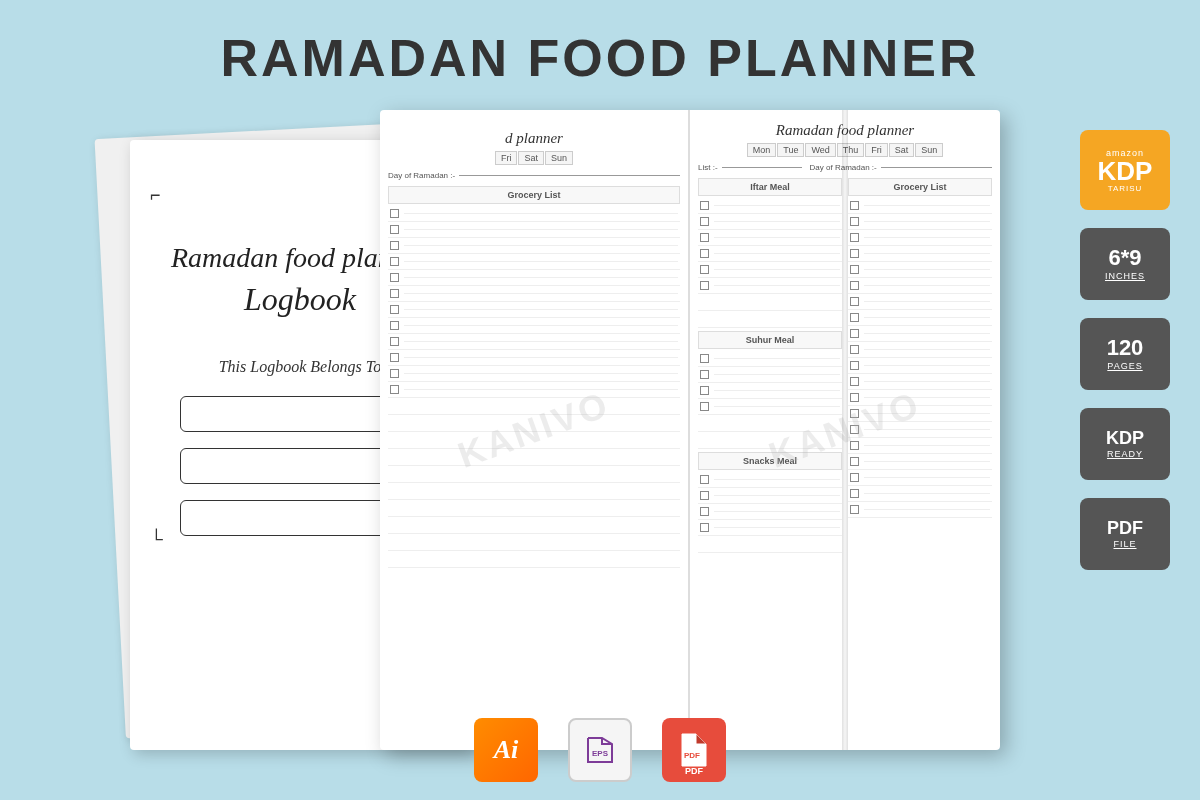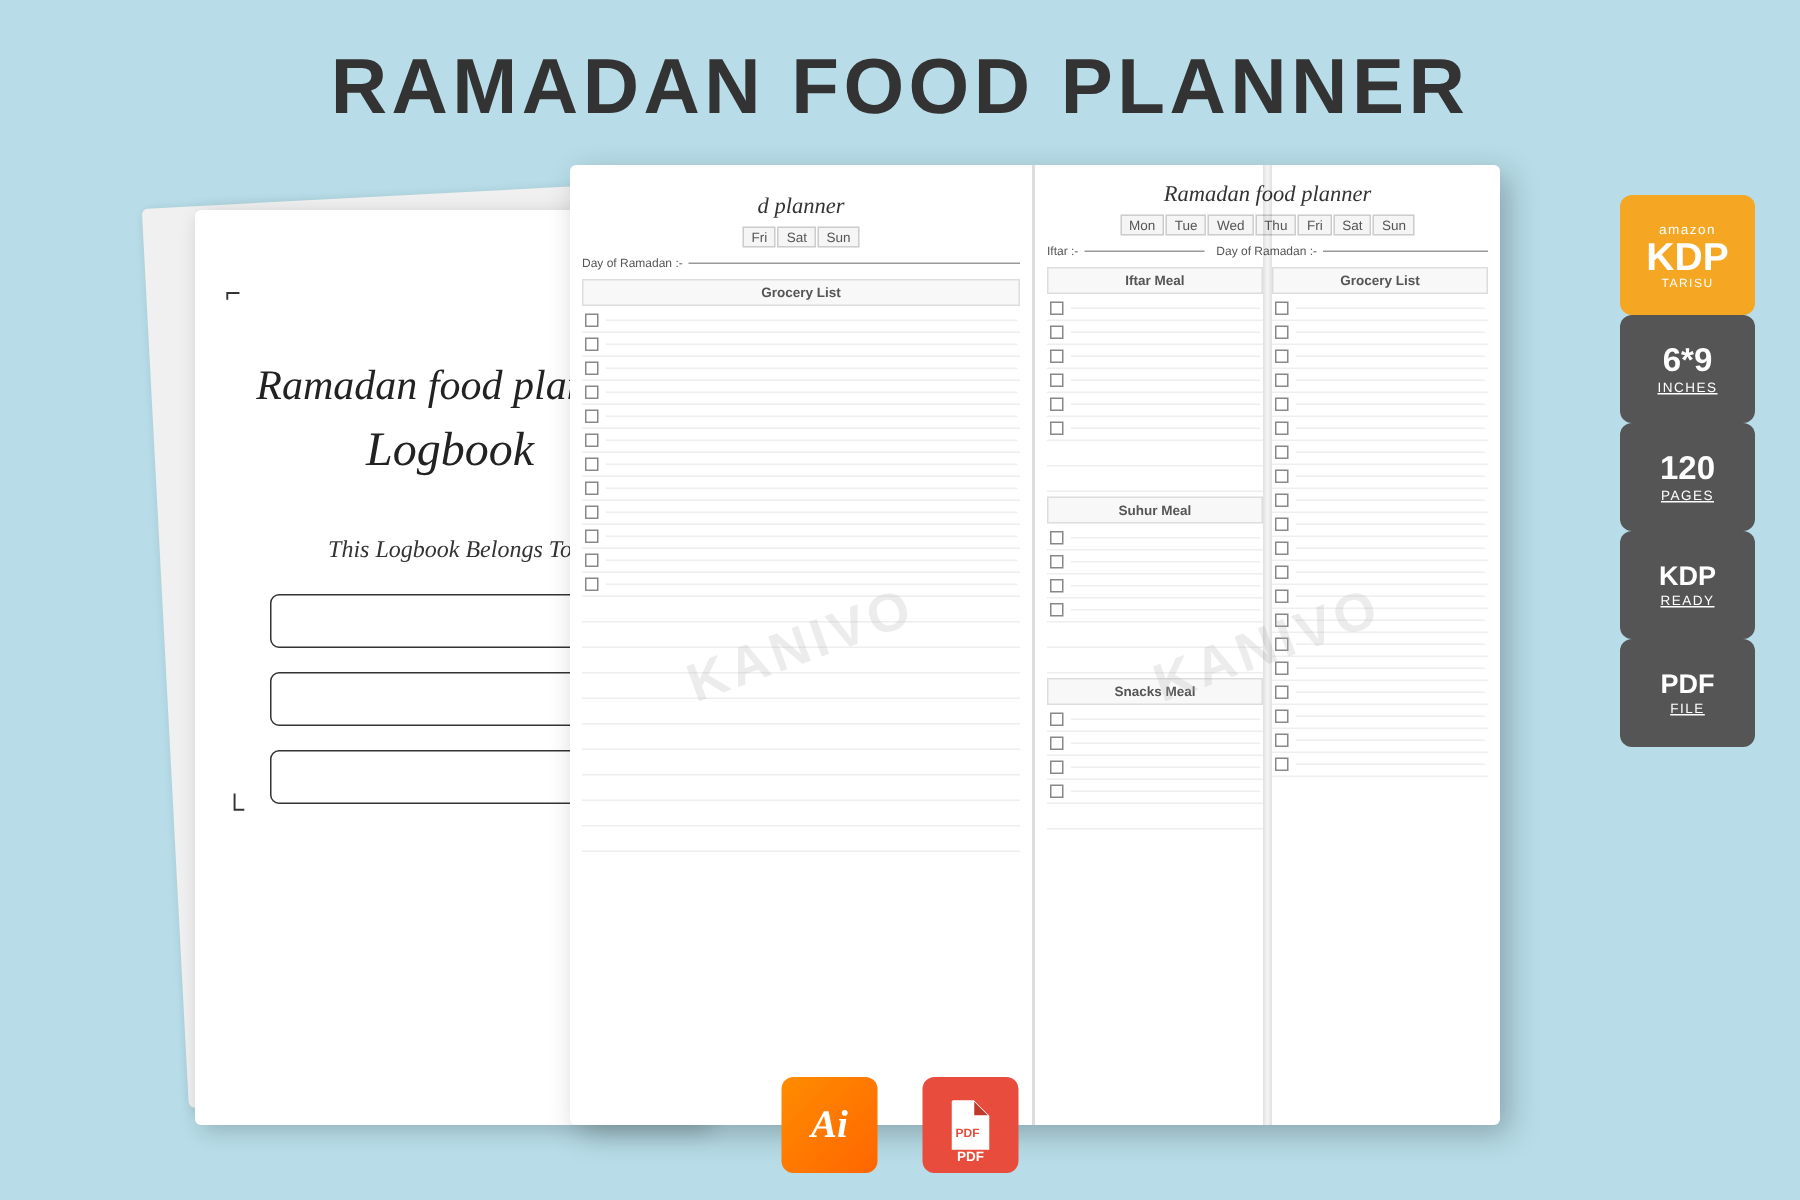"amazon" .badges-panel { gap: none -> 18px }
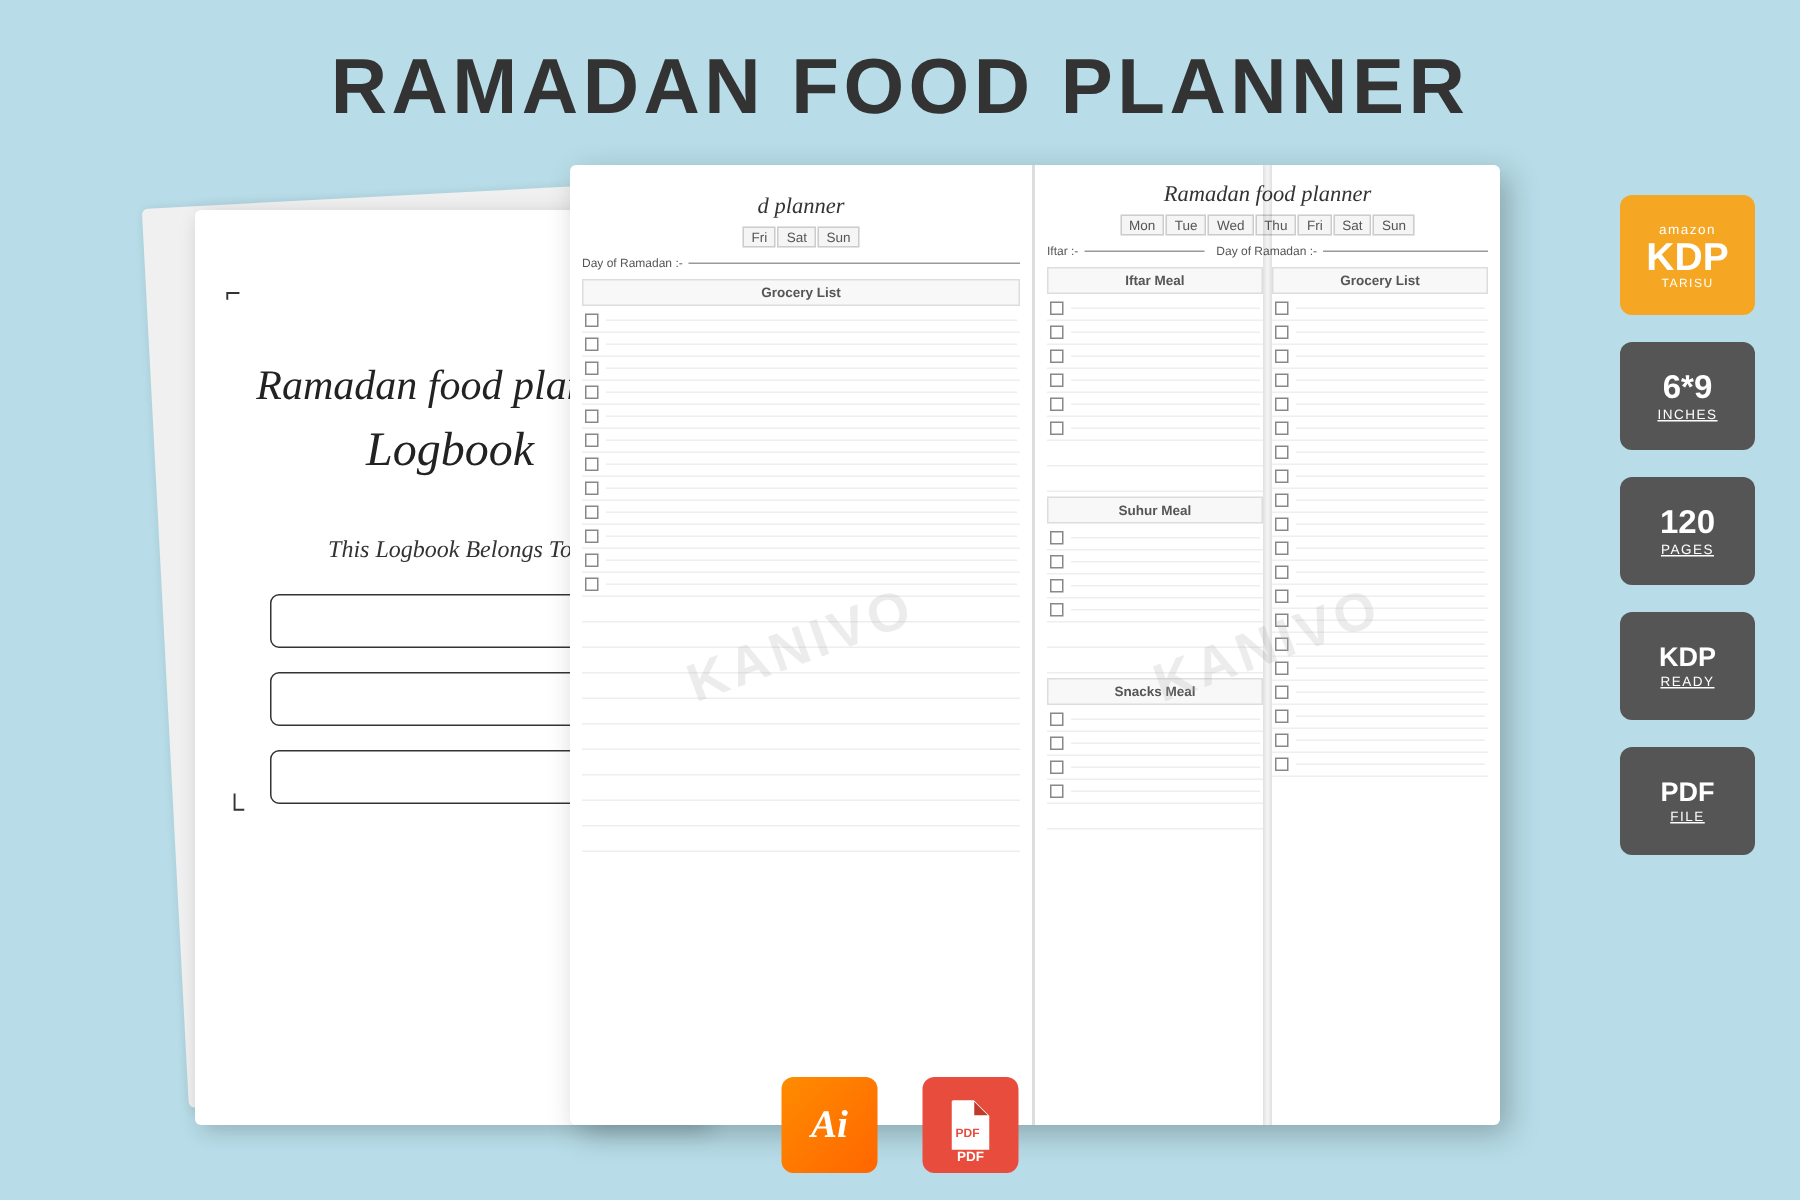"Iftar :-" span { text: Iftar -> List }
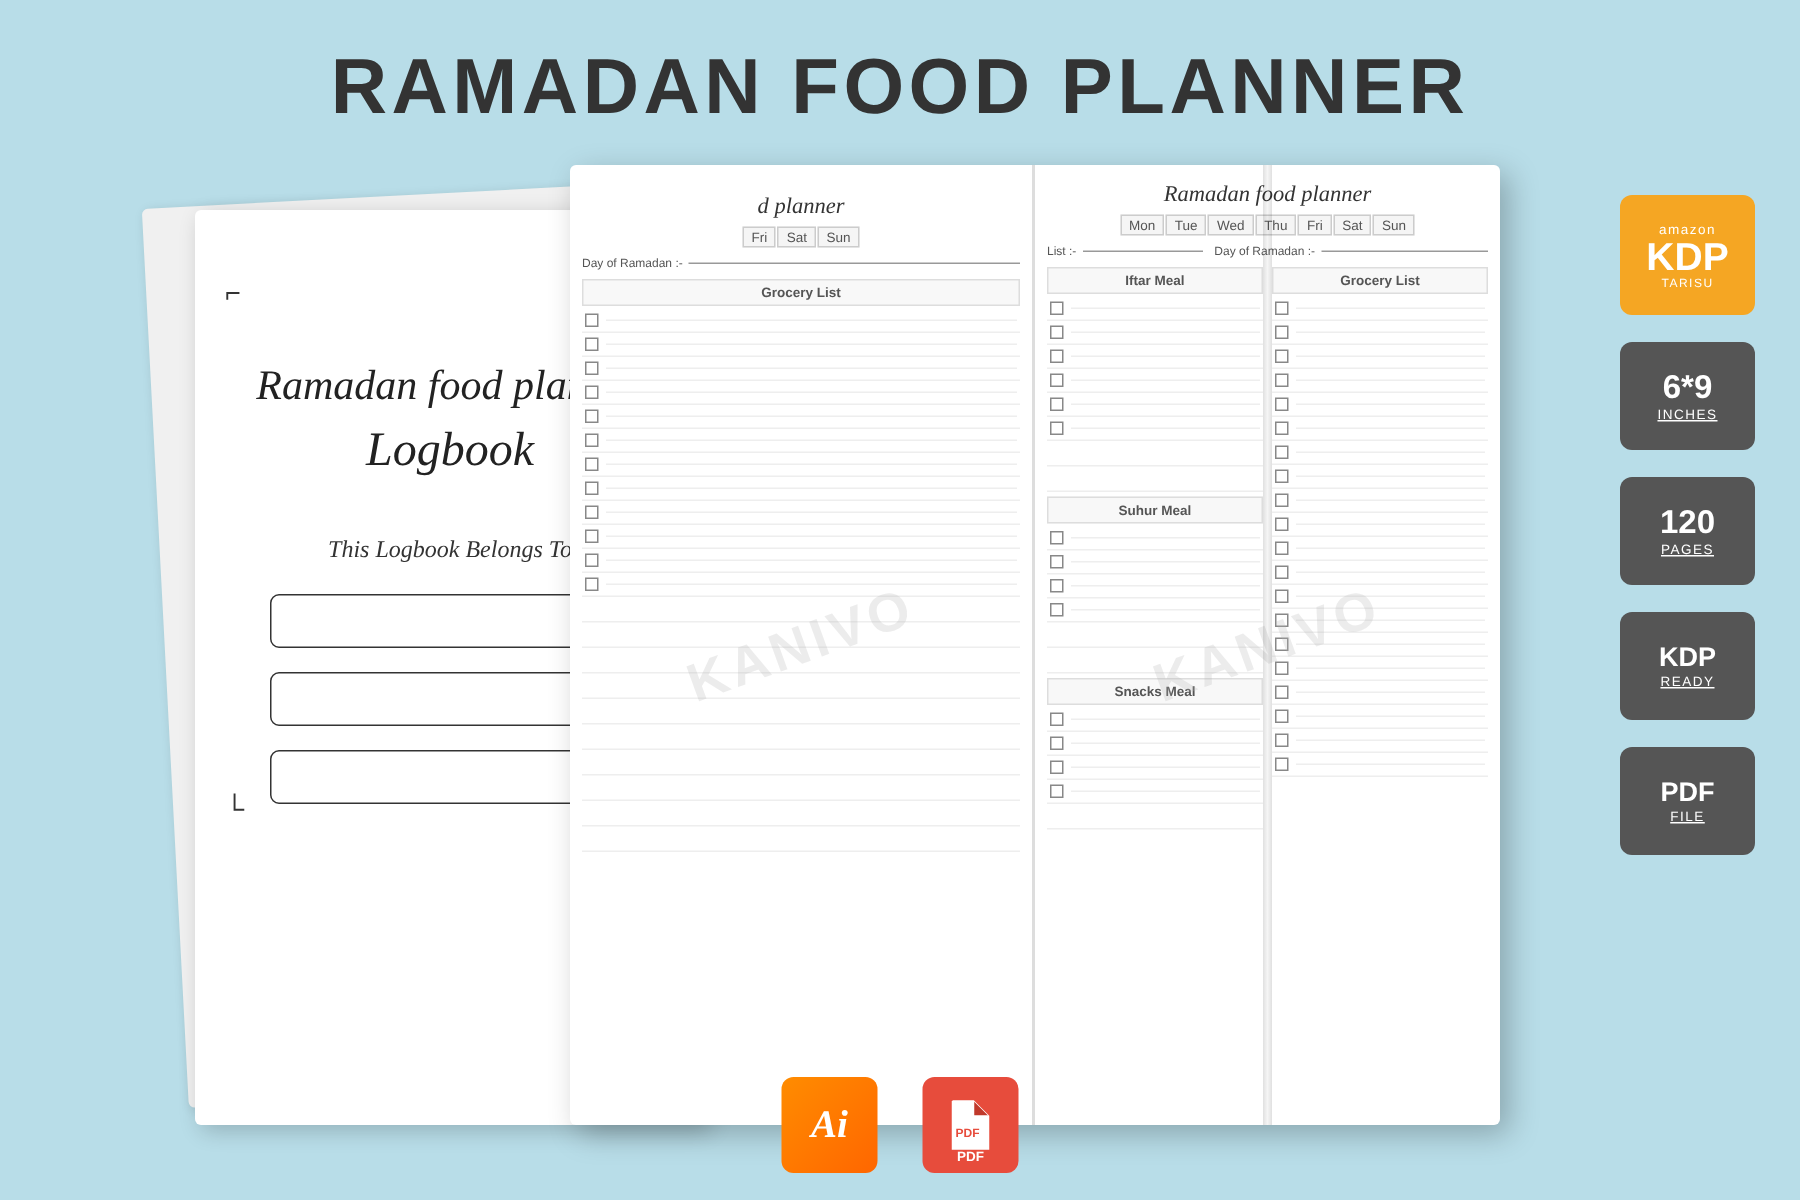"EPS" div.icon-box { html: none -> <div> <svg> <polyline></polyline> <polyline></polyline> <text>EPS</text> </svg> </div> }
